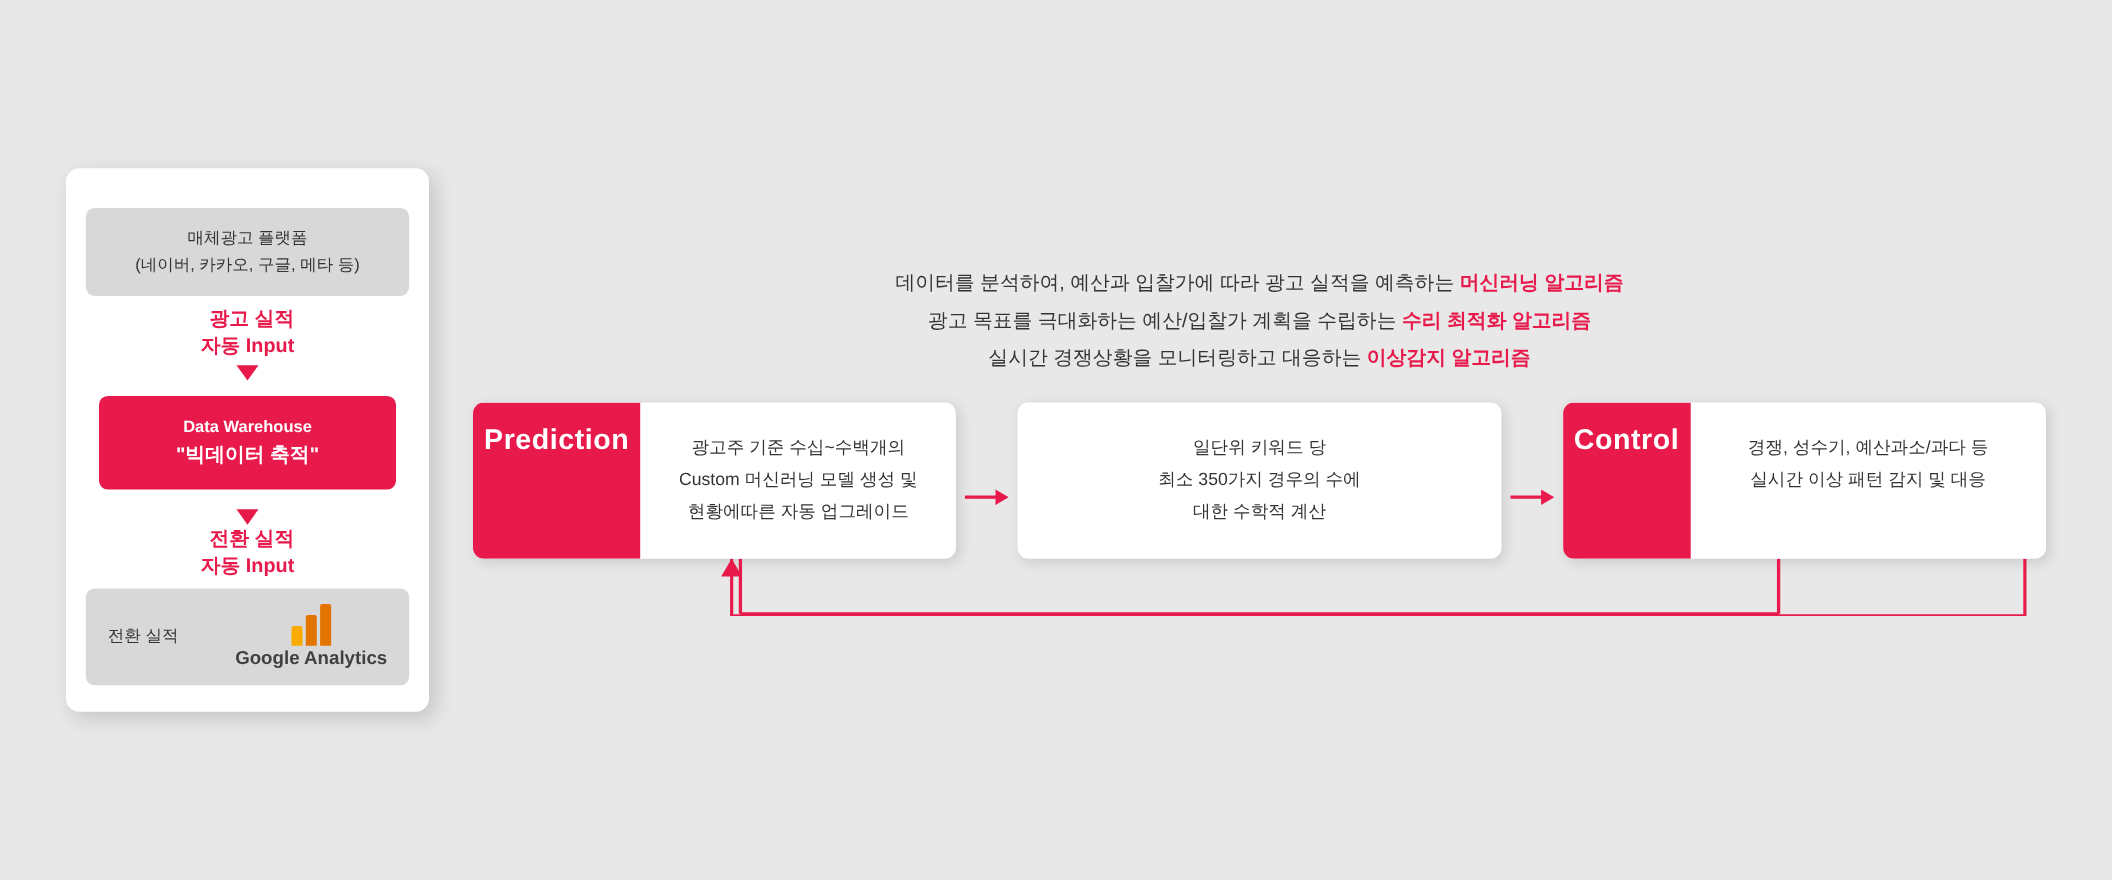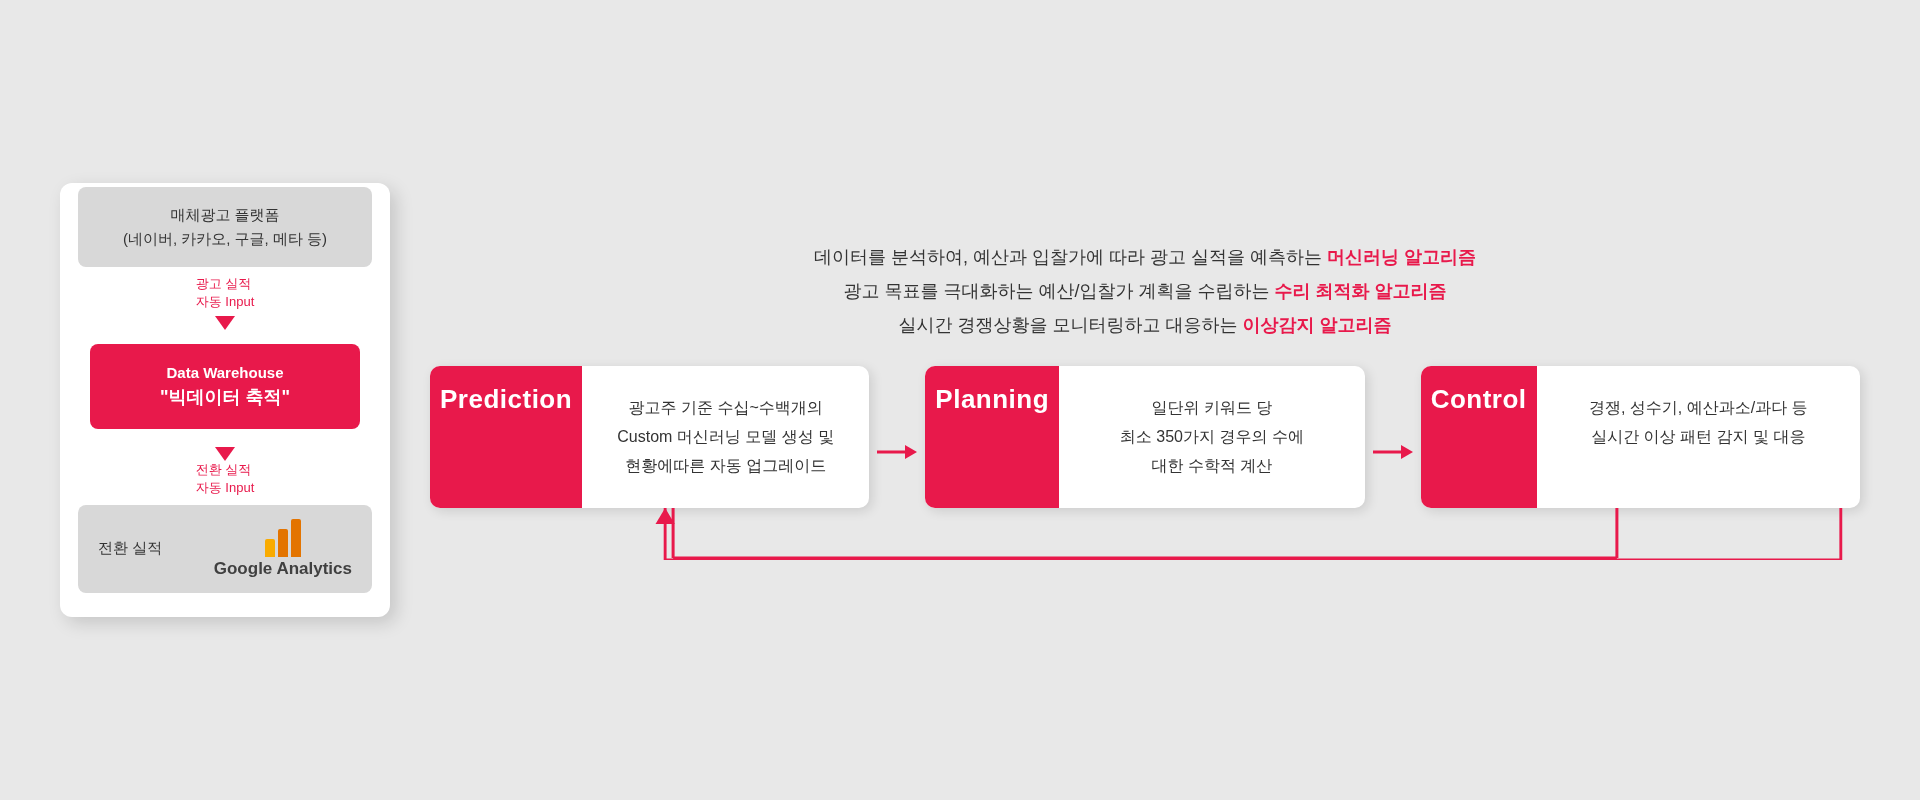"매체광고 플랫폼" .left-panel { padding: 4px 18px 24px -> 36px 18px 24px }
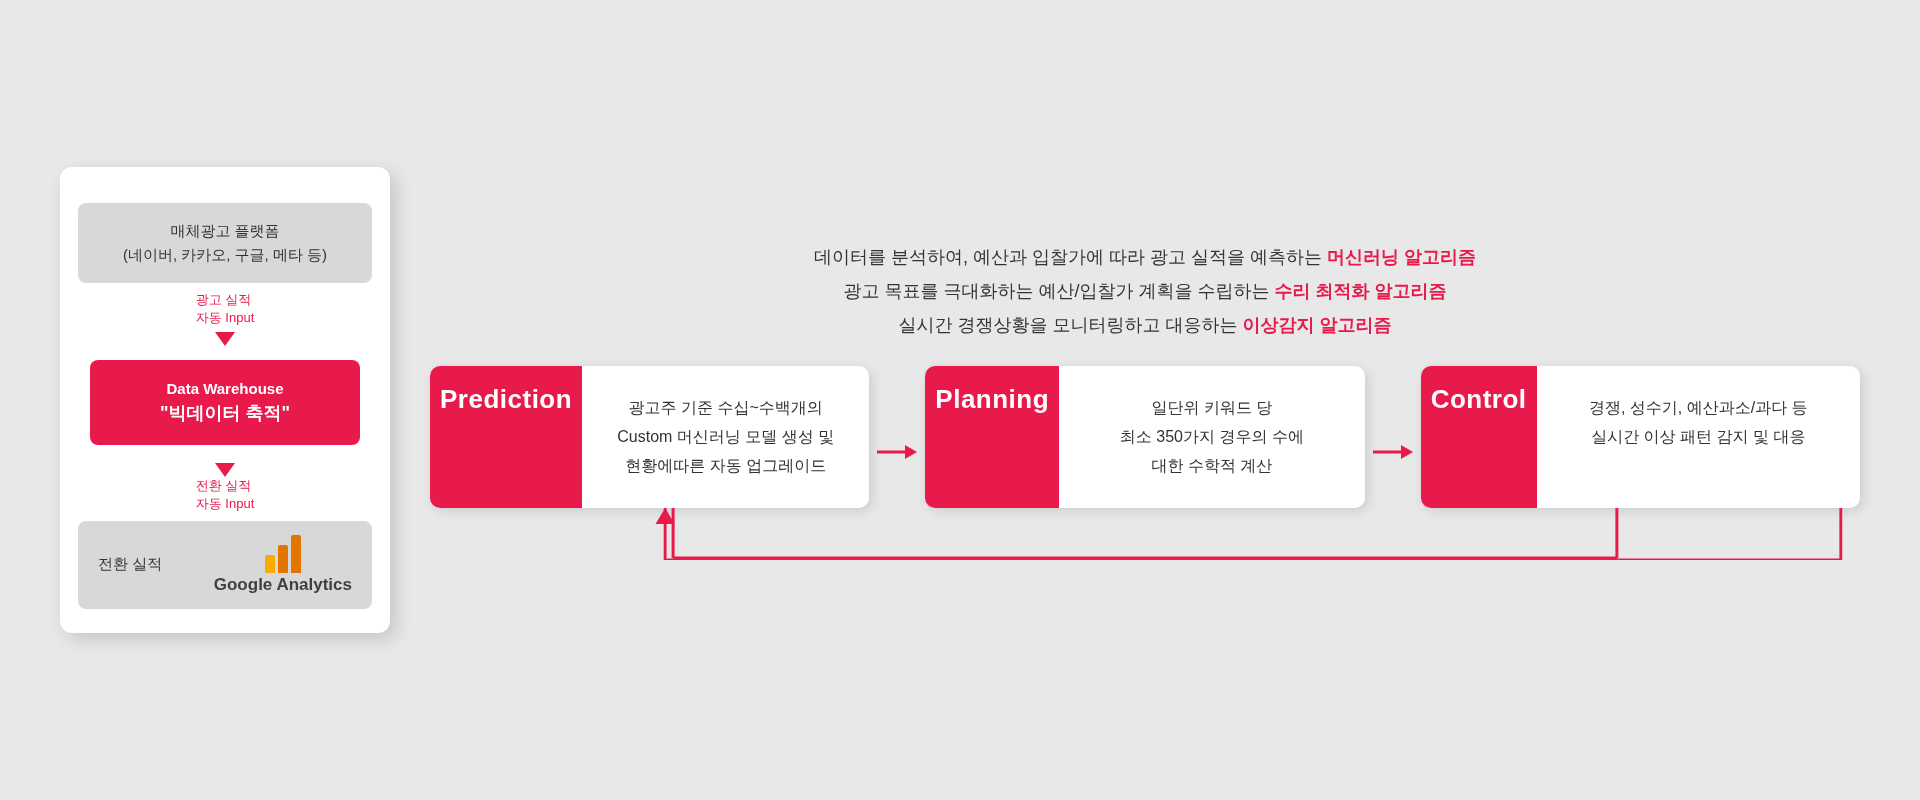"광고 실적" .arrow-label { font-size: 13px -> 18px; font-weight: 400 -> 700; text-align: left -> right }
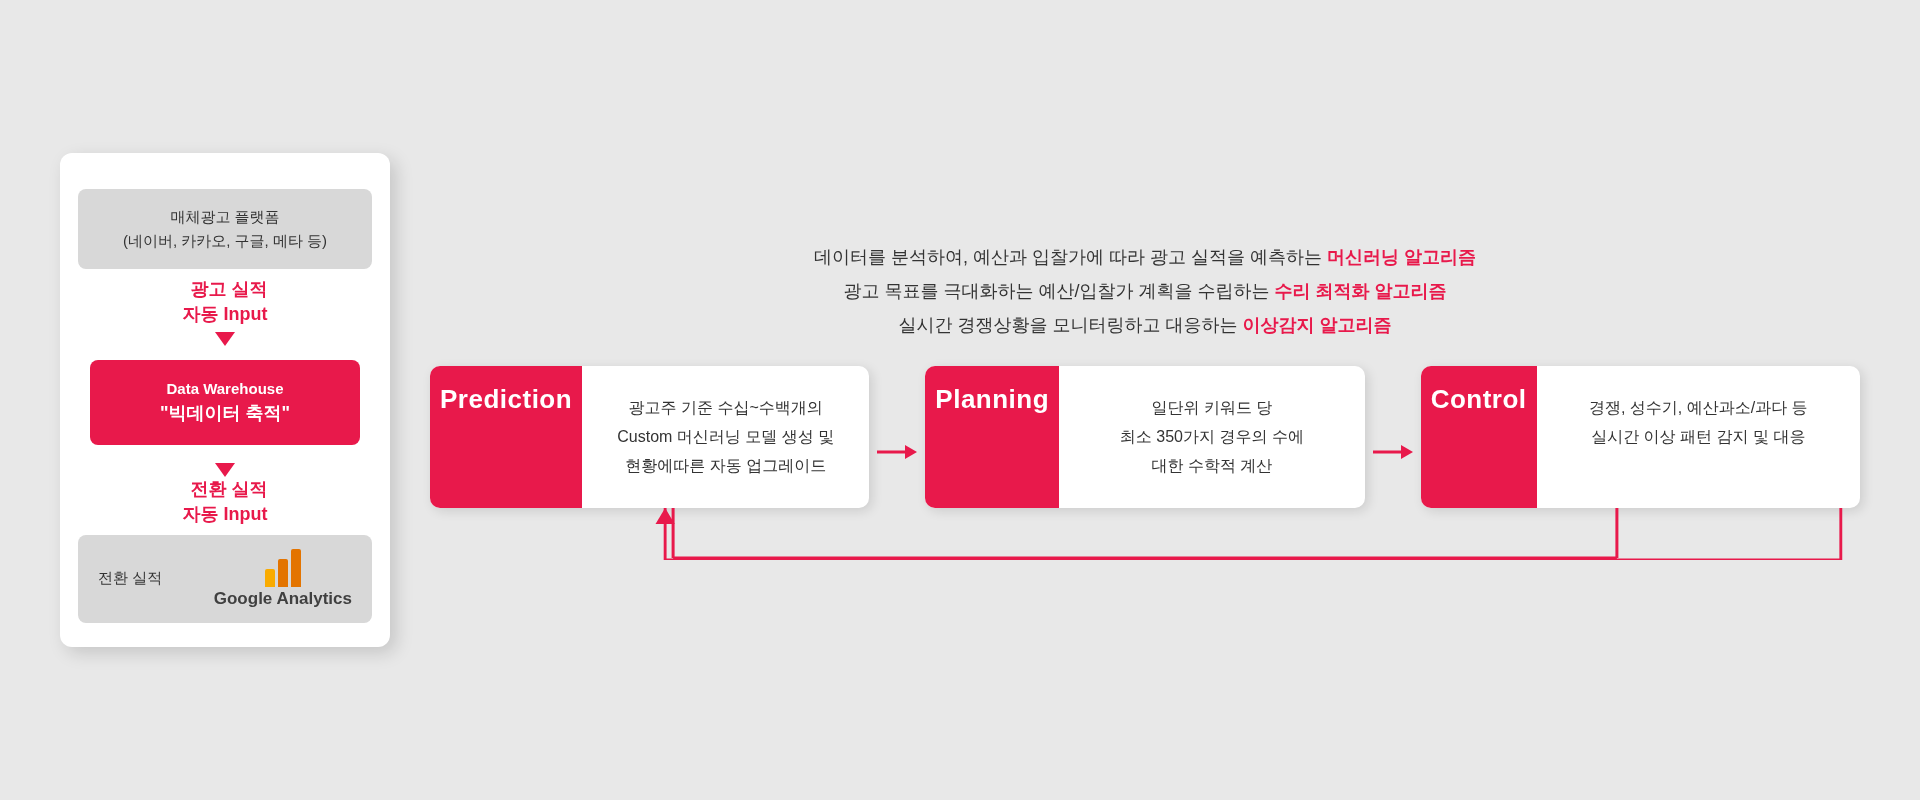"Planning" div.process-box-header { html: <div>Planning</div> -> none }
